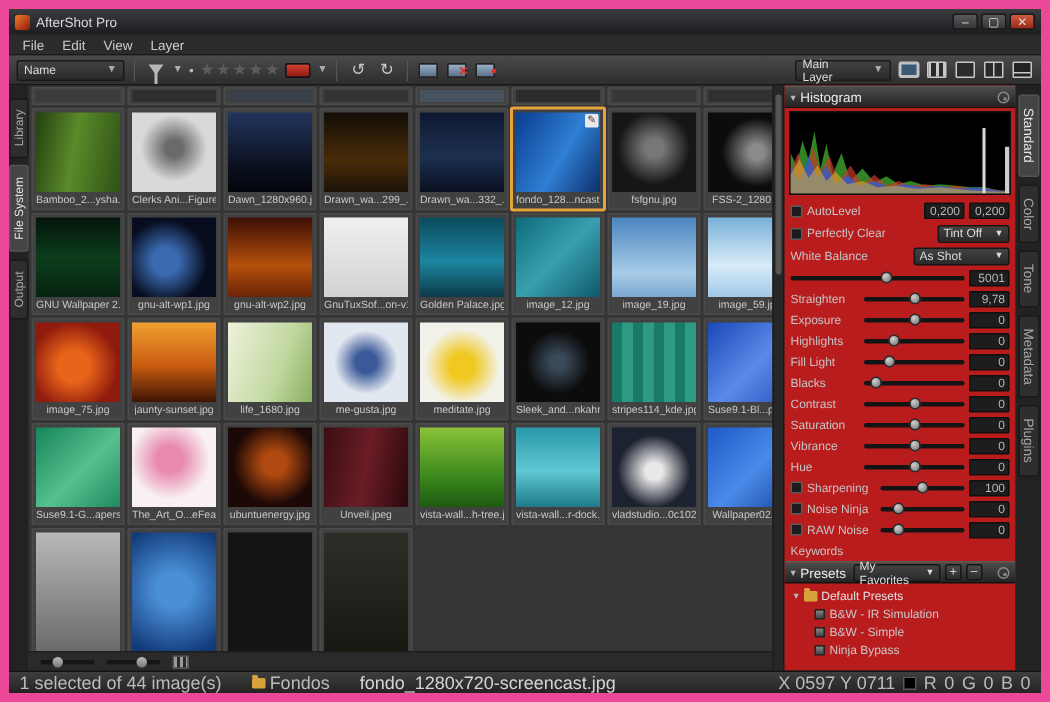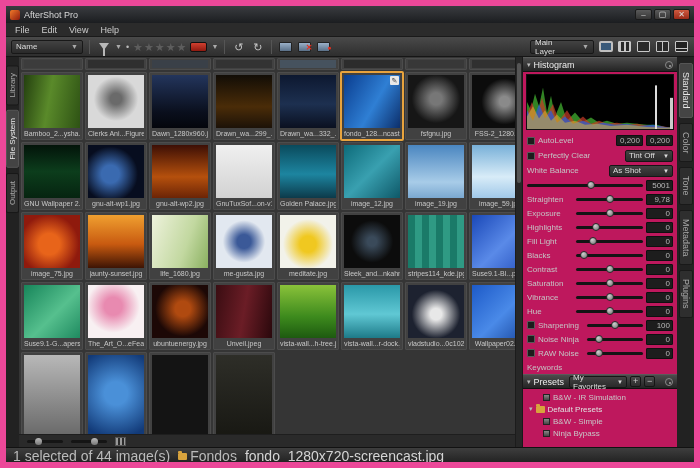"Help" span.menu-item { text: Help -> Layer }
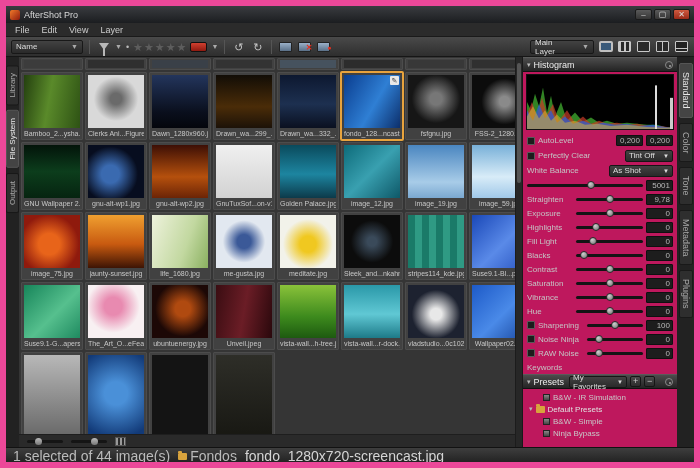"Histogram" .right-panel { background: #be185d -> #b91c1c }
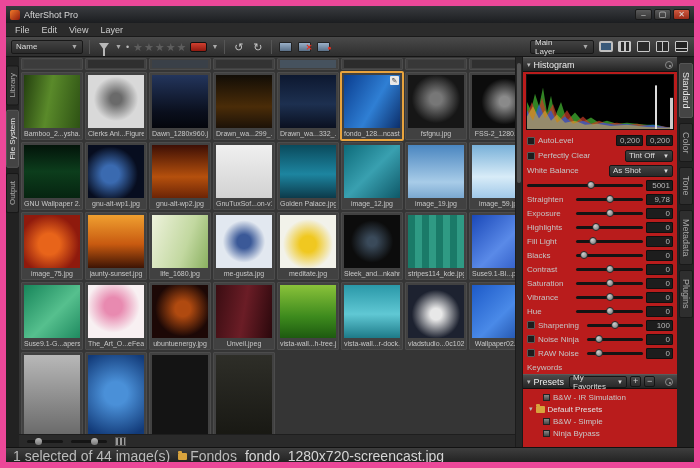"B&W - IR Simulation" div.preset-row { order: before "Default Presets" -> after "Default Presets" }
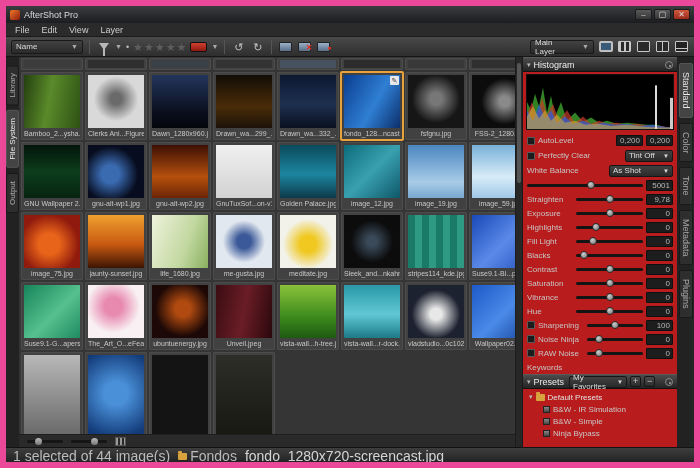"1 selected of 44 image(s)" .statusbar { align-items: flex-start -> flex-end; font-size: 14px -> 12px; gap: 8px -> 20px }
